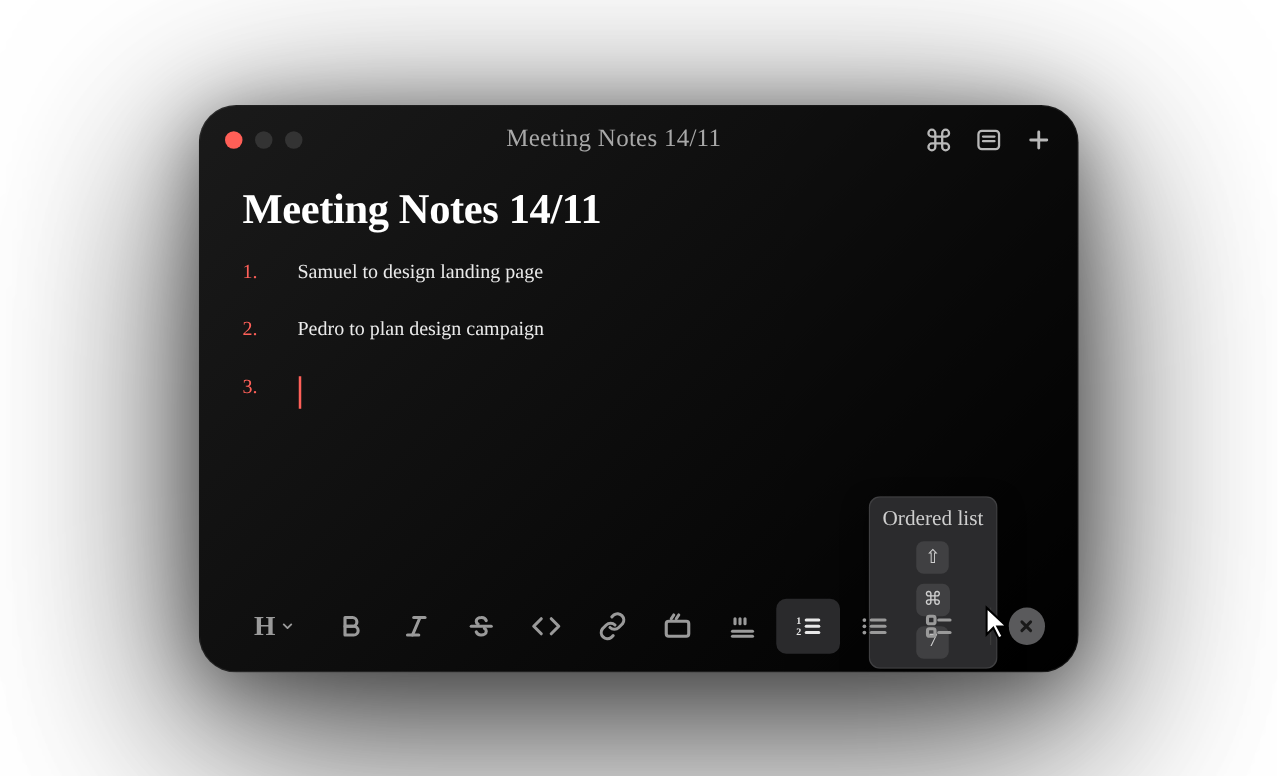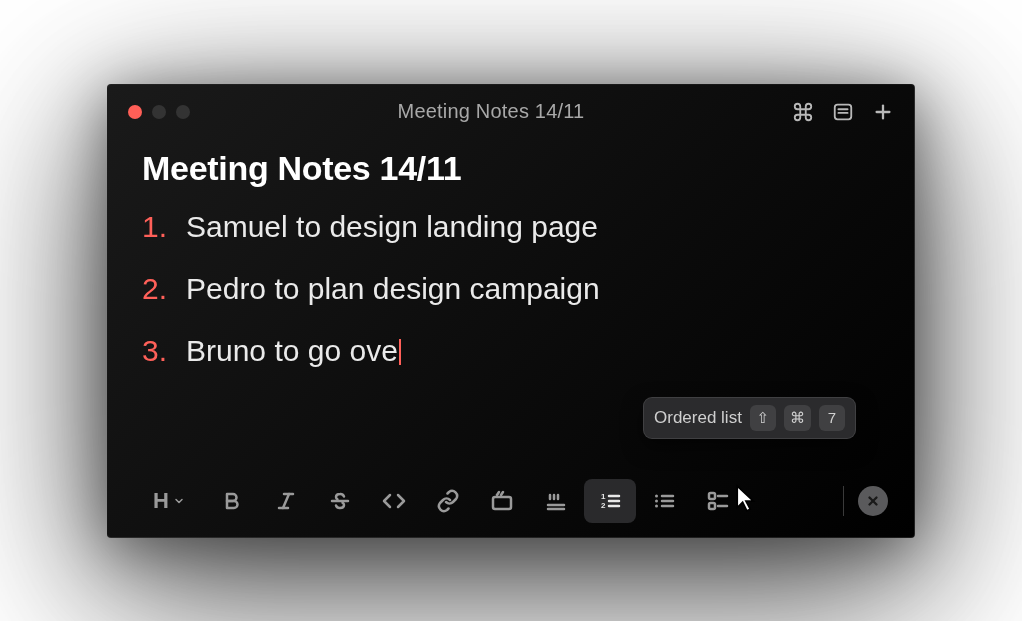"Meeting Notes 14/11" .window { border-radius: 4px -> 30px; font-family: none -> Liberation Serif, serif; width: 808px -> 704px }
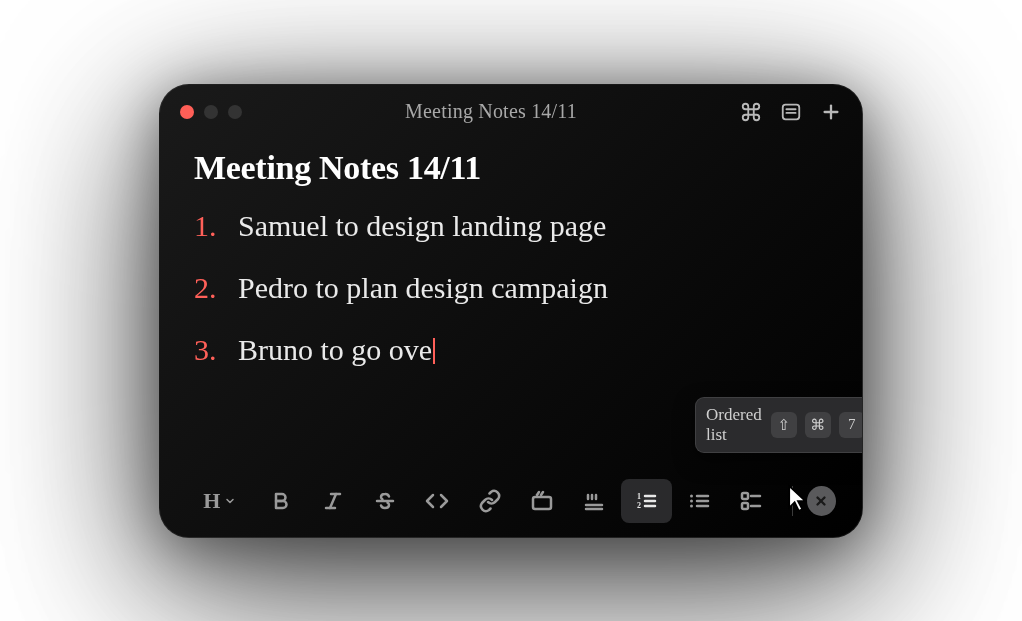"Samuel to design landing page" .olist li { font-size: 30px -> 16px }
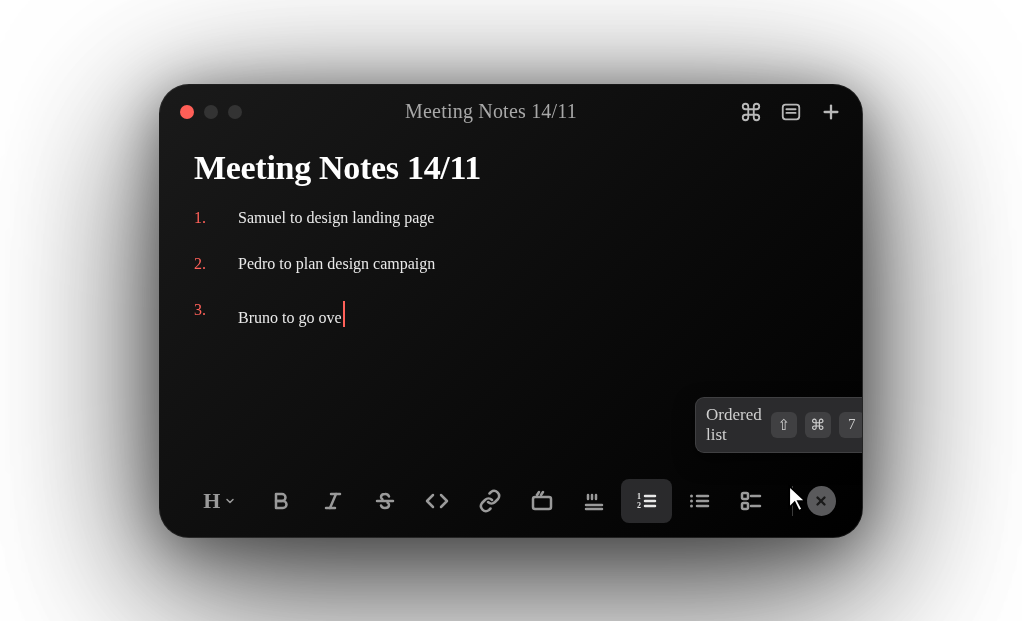"Bruno to go ove" span { html: <span>Bruno to go ove</span> -> none }
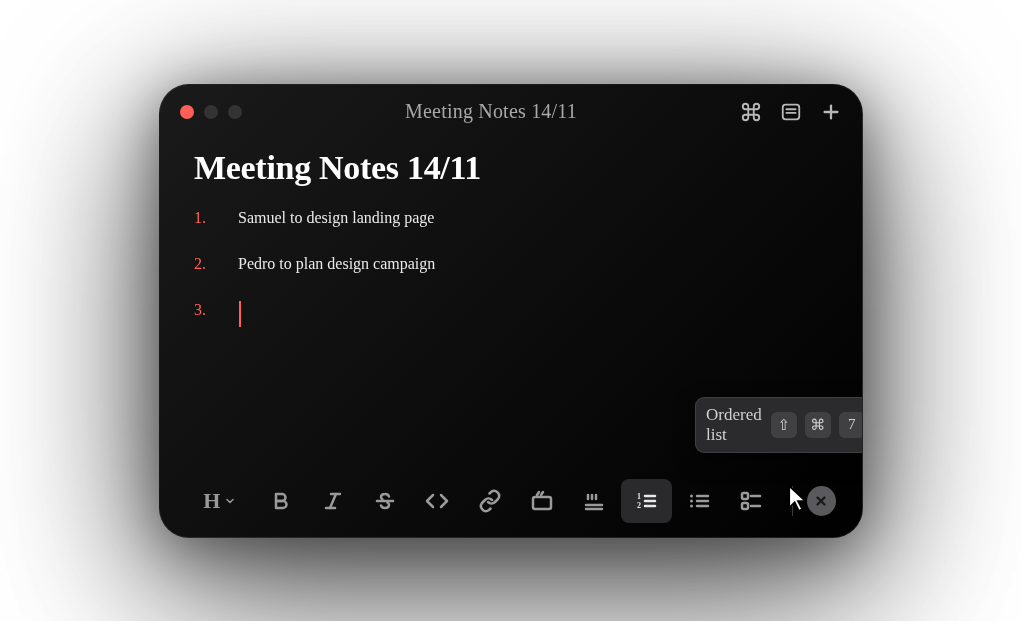"Ordered list" .tooltip { flex-direction: none -> column }
